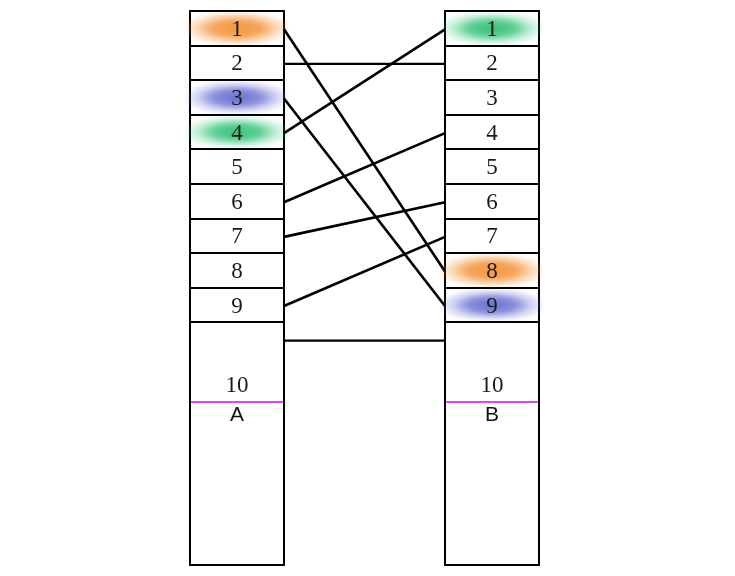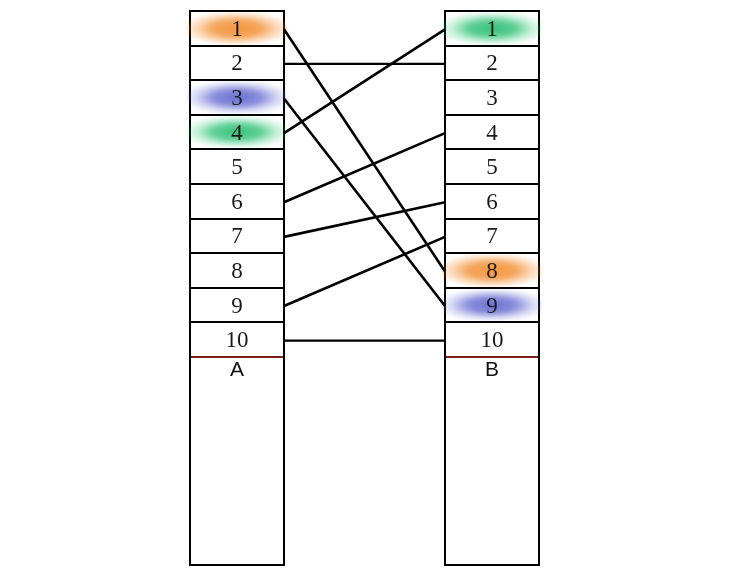"10" .cell.last-num { border-bottom: 2px solid #7f1d1d -> 2px solid #d946ef; margin-top: none -> 45px }
